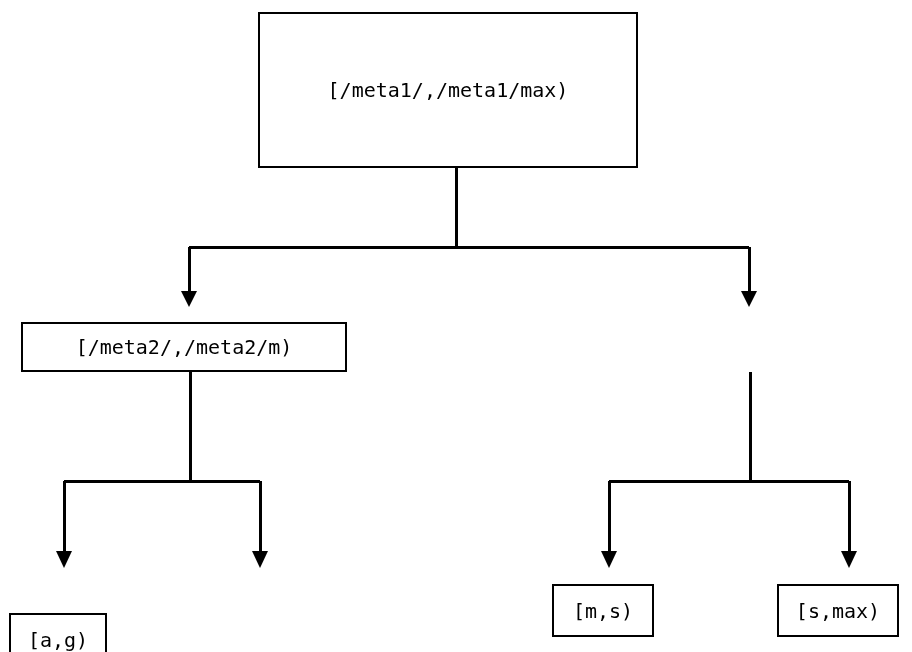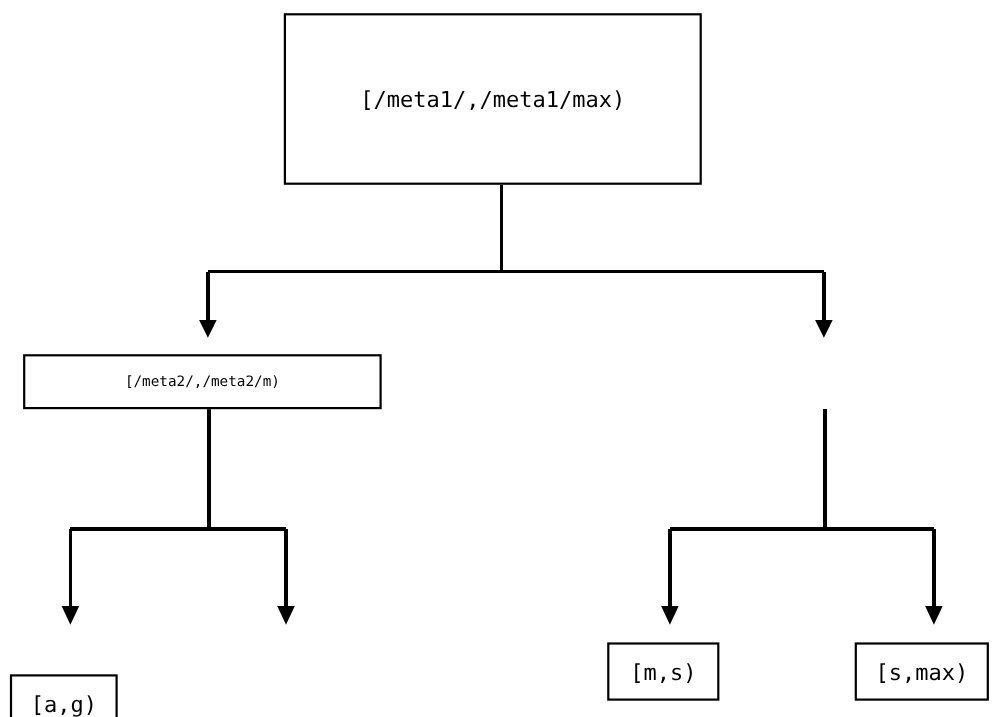"[/meta2/,/meta2/m)" .node-level2 { font-size: 13px -> 20px }
